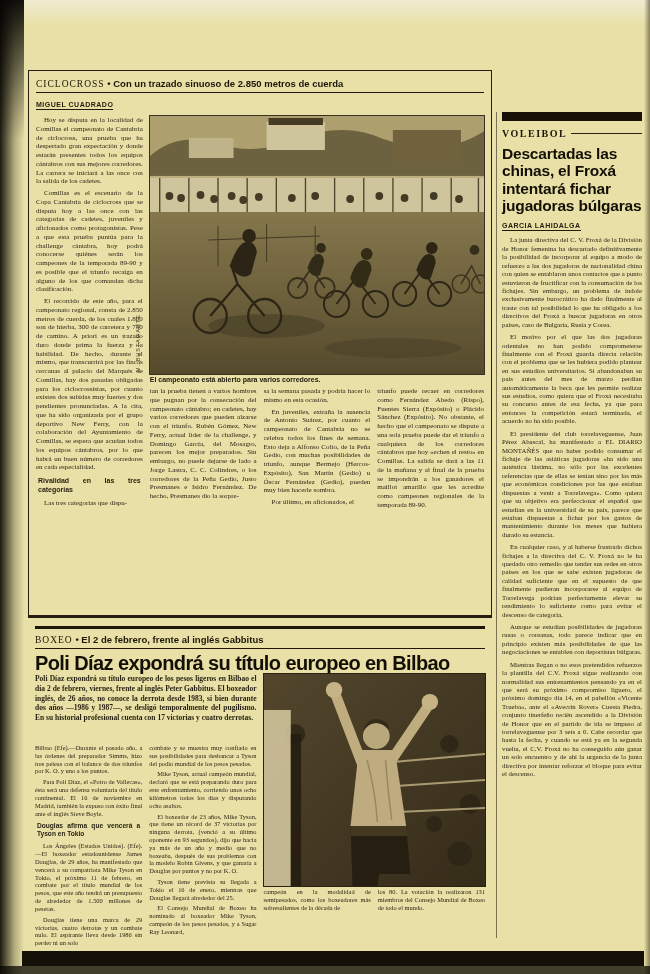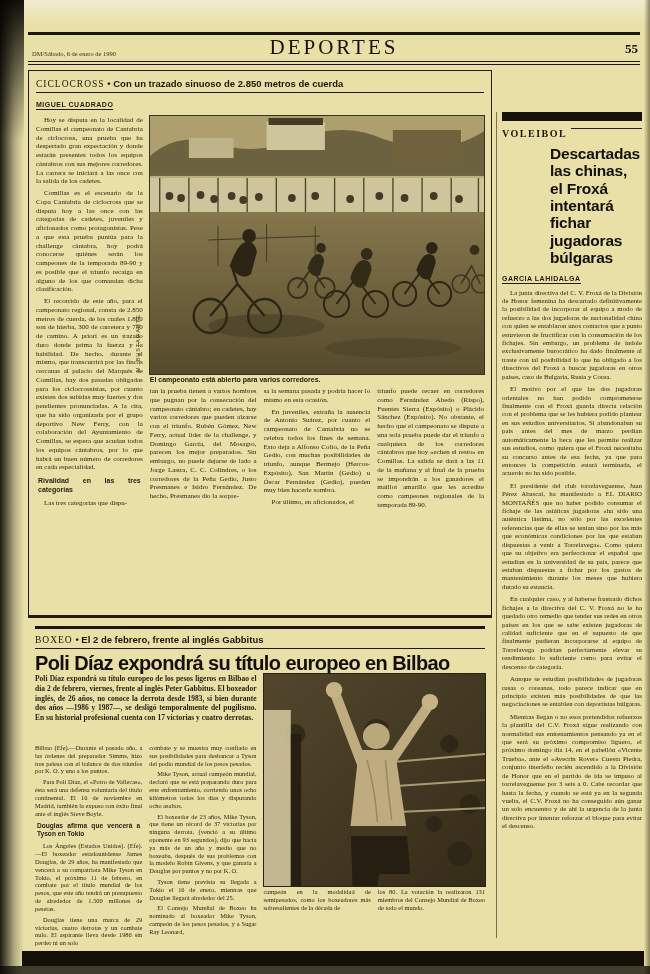"DEPORTES" div.masthead { html: <div> <span>DM/Sábado, 6 de enero de 1990</span> <span>DEPORTES</span> <span>55</span> </div> -> none }
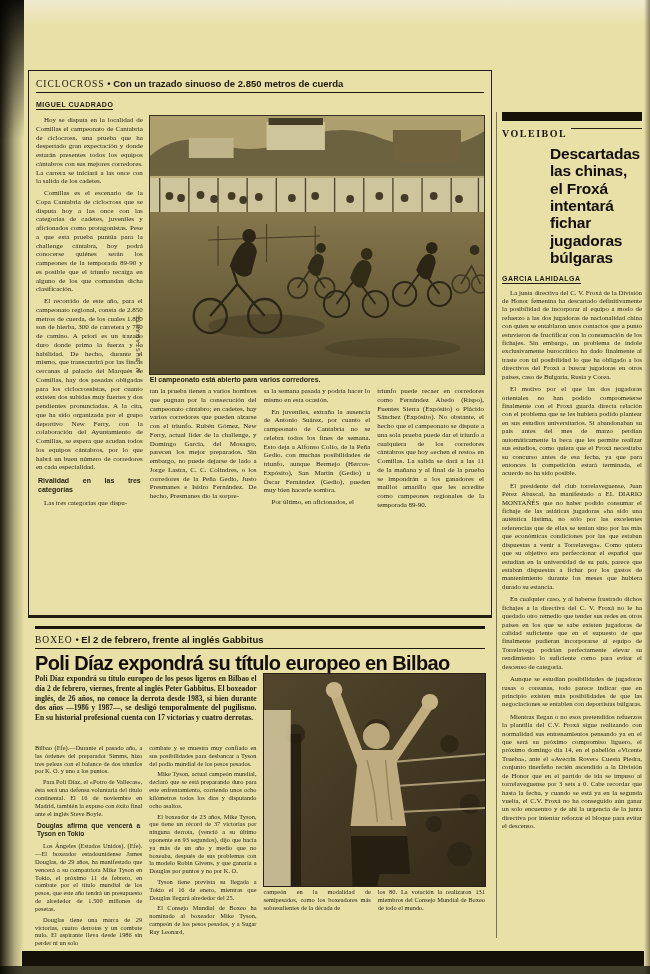"VOLEIBOL" .vlabel-row { align-items: none -> center }
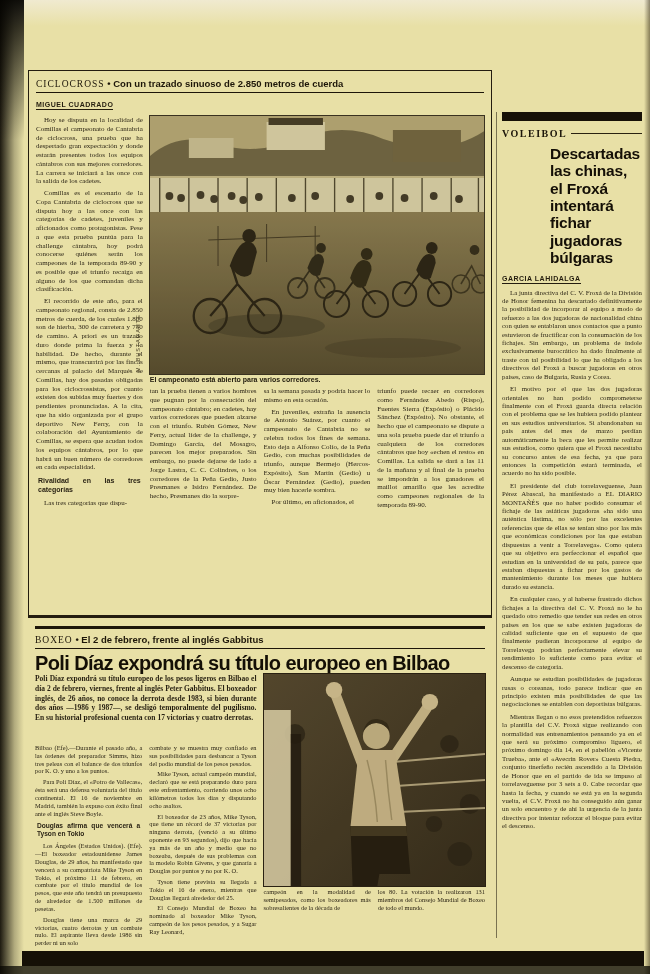"Descartadas las chinas, el Froxá" .volei .hl { margin-left: 48px -> none }
